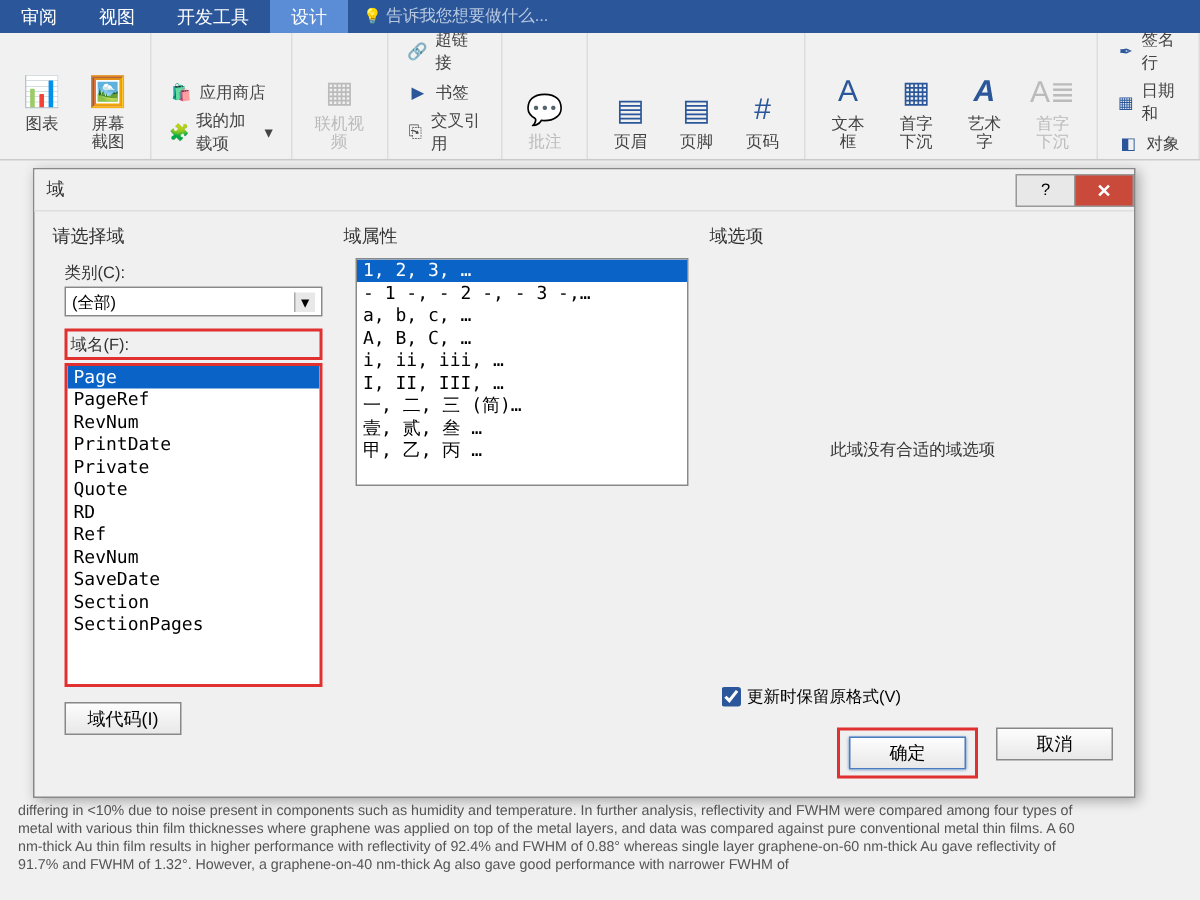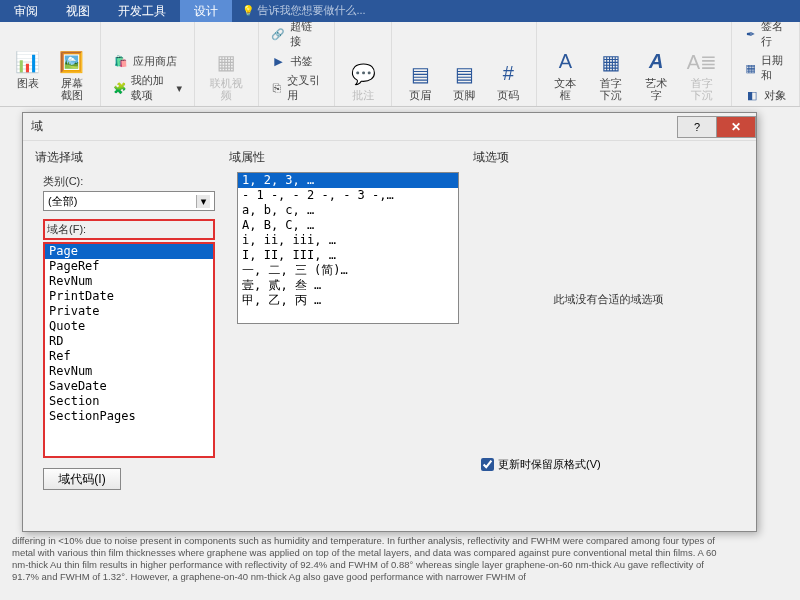"确定" div.dlg-footer { html: none -> <div> <span> <button>确定</button> </span> <button>取消</button> </div> }
